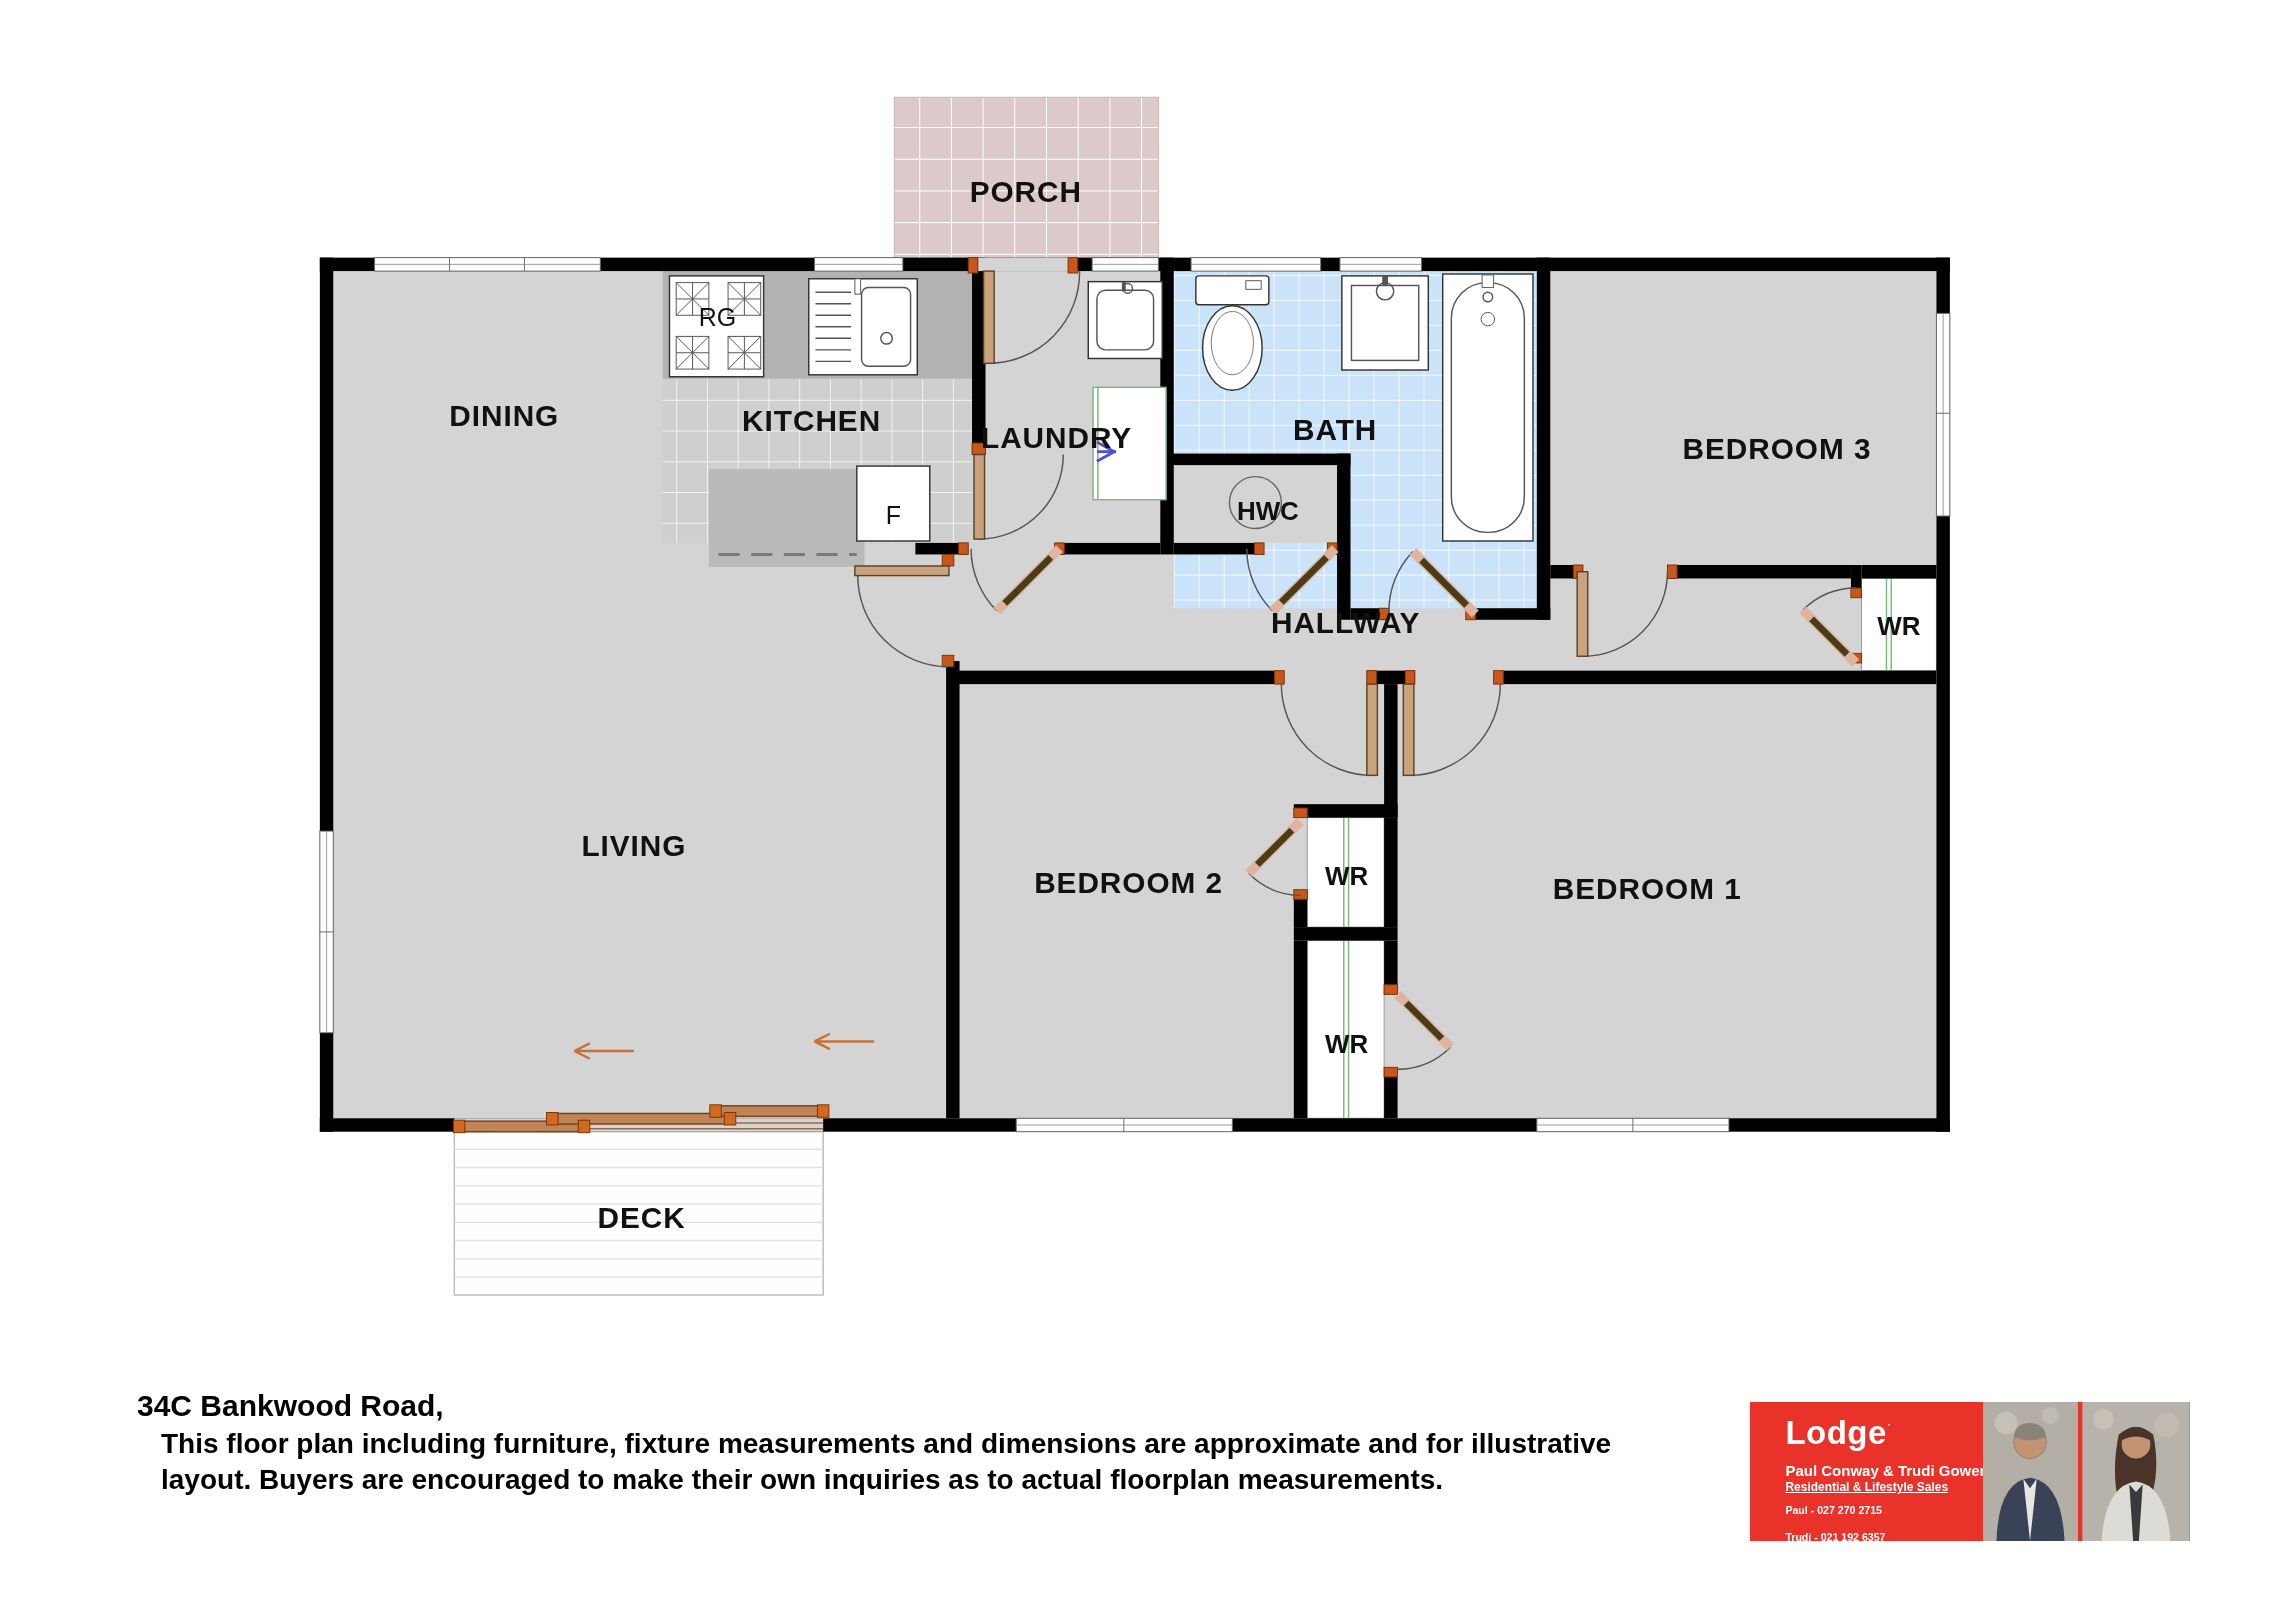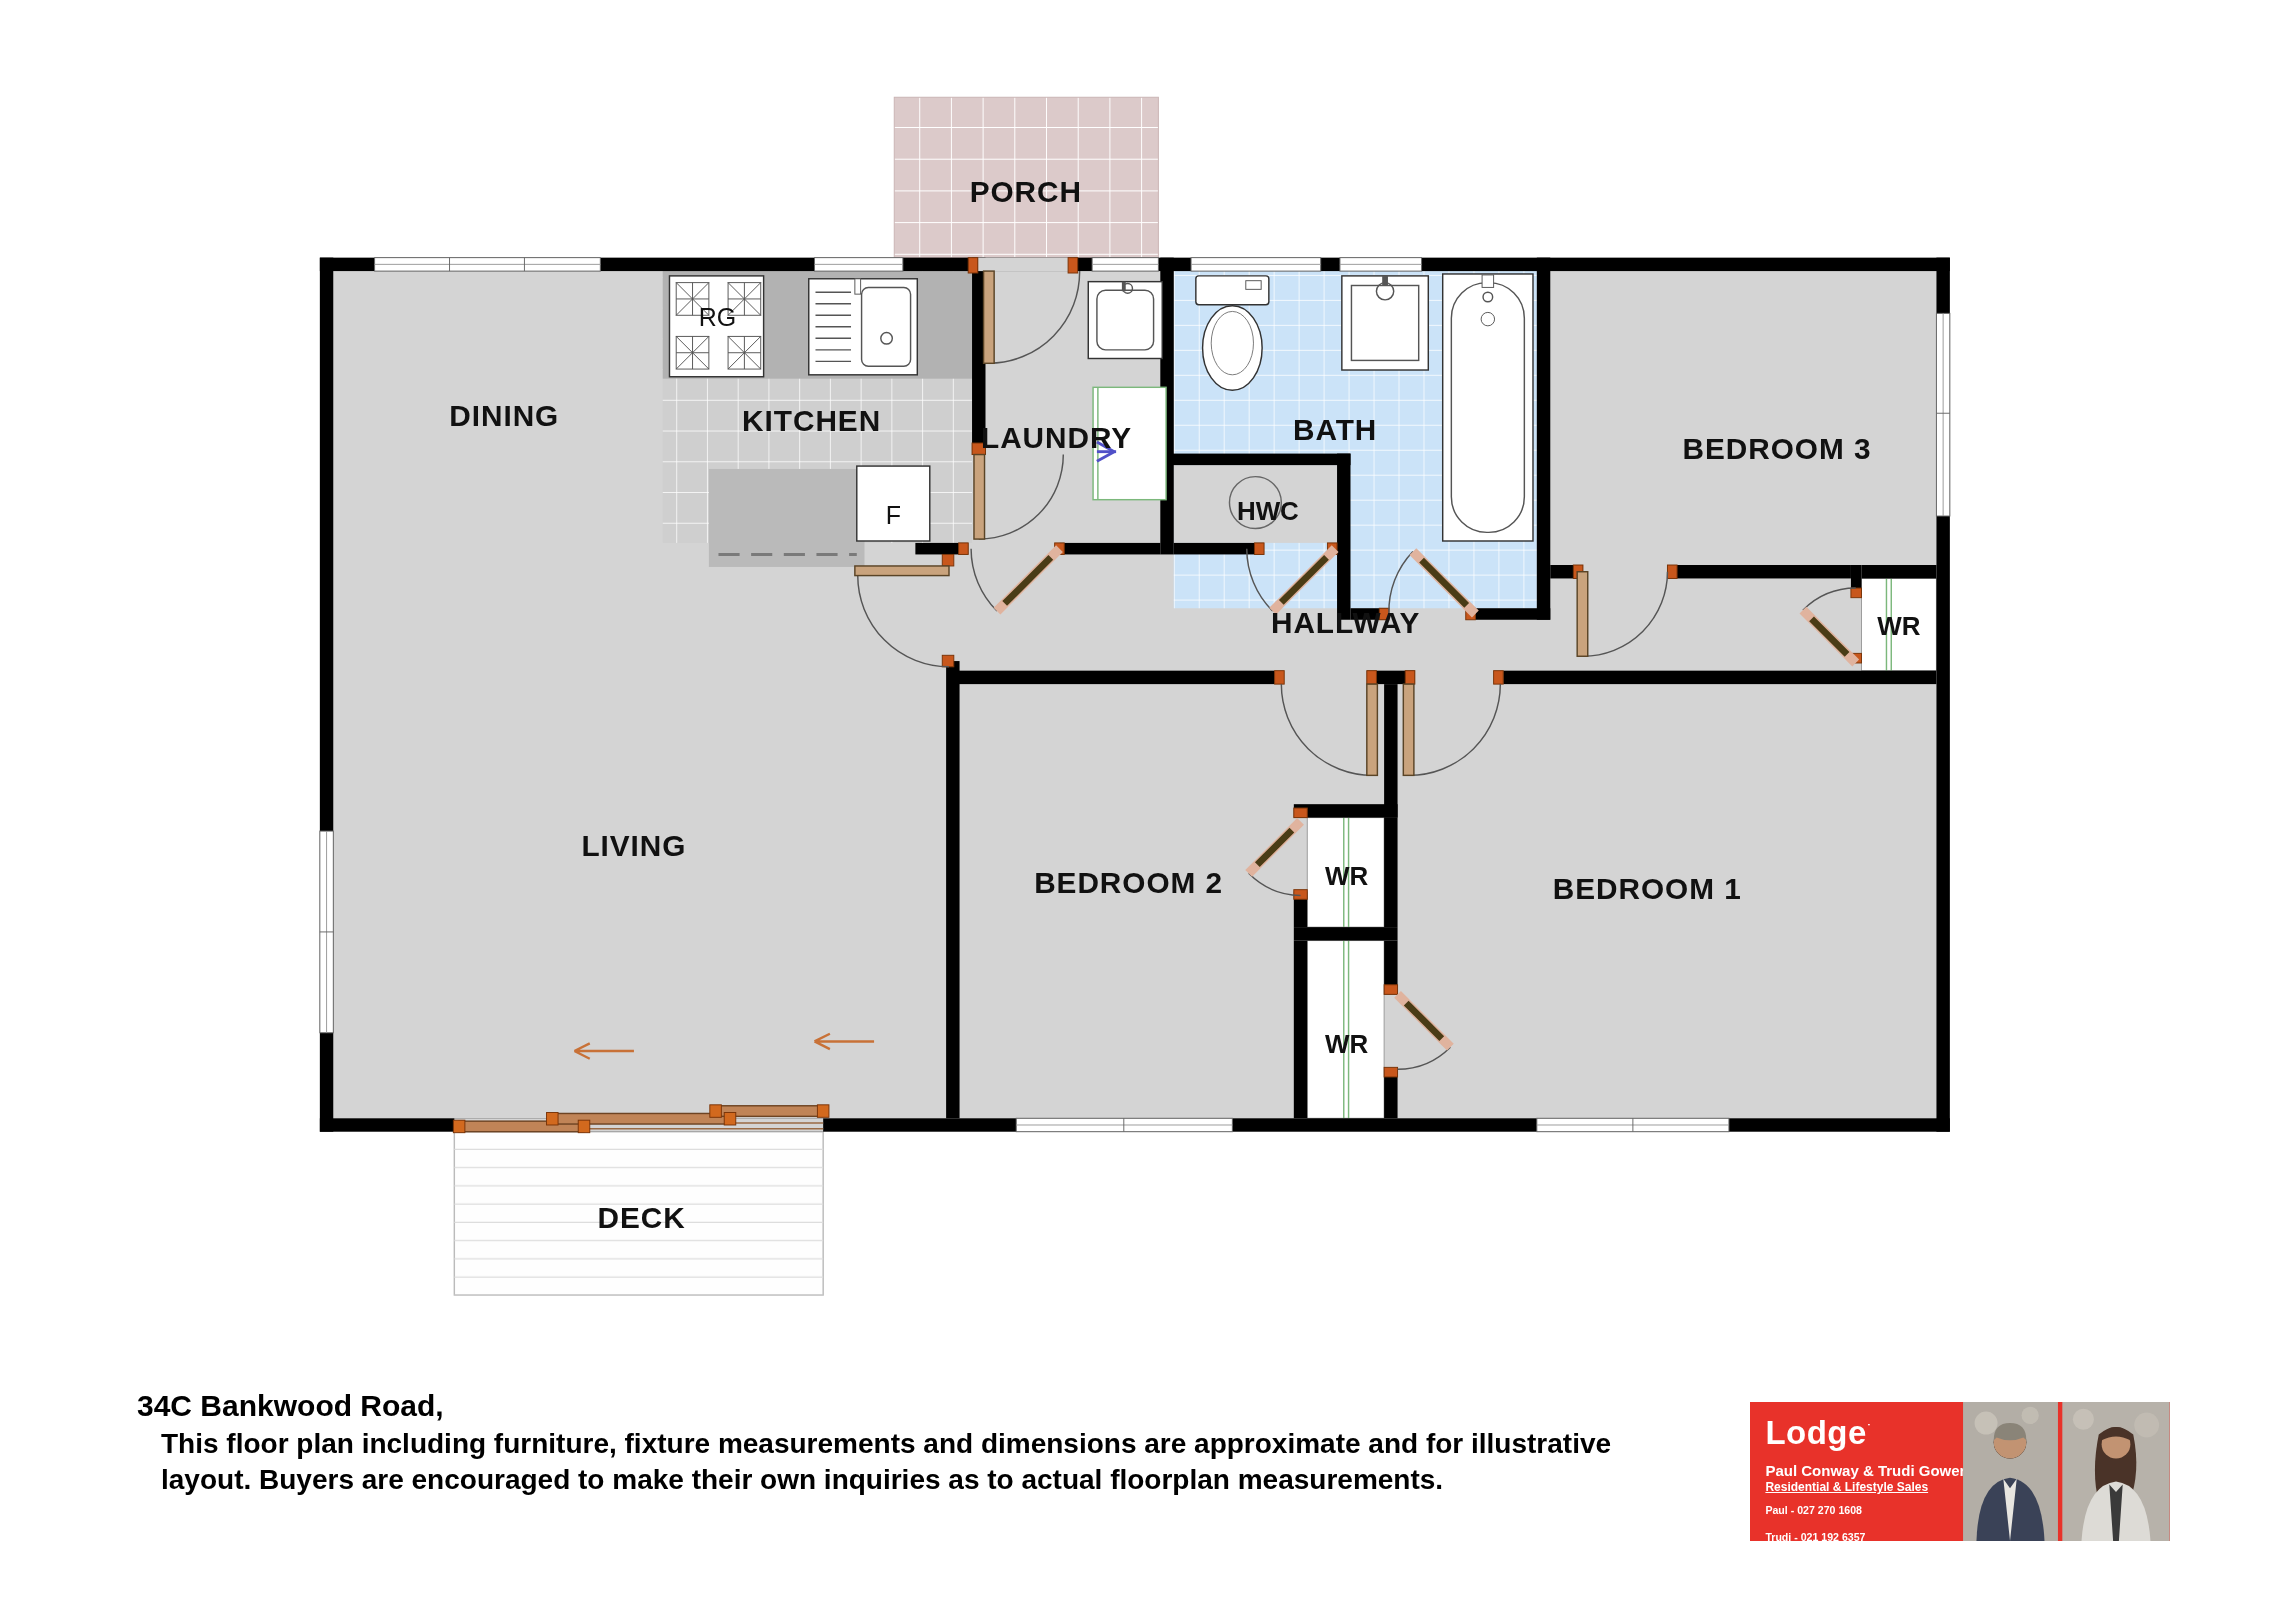"Lodge˙" .agent-card { padding-left: none -> 20px }
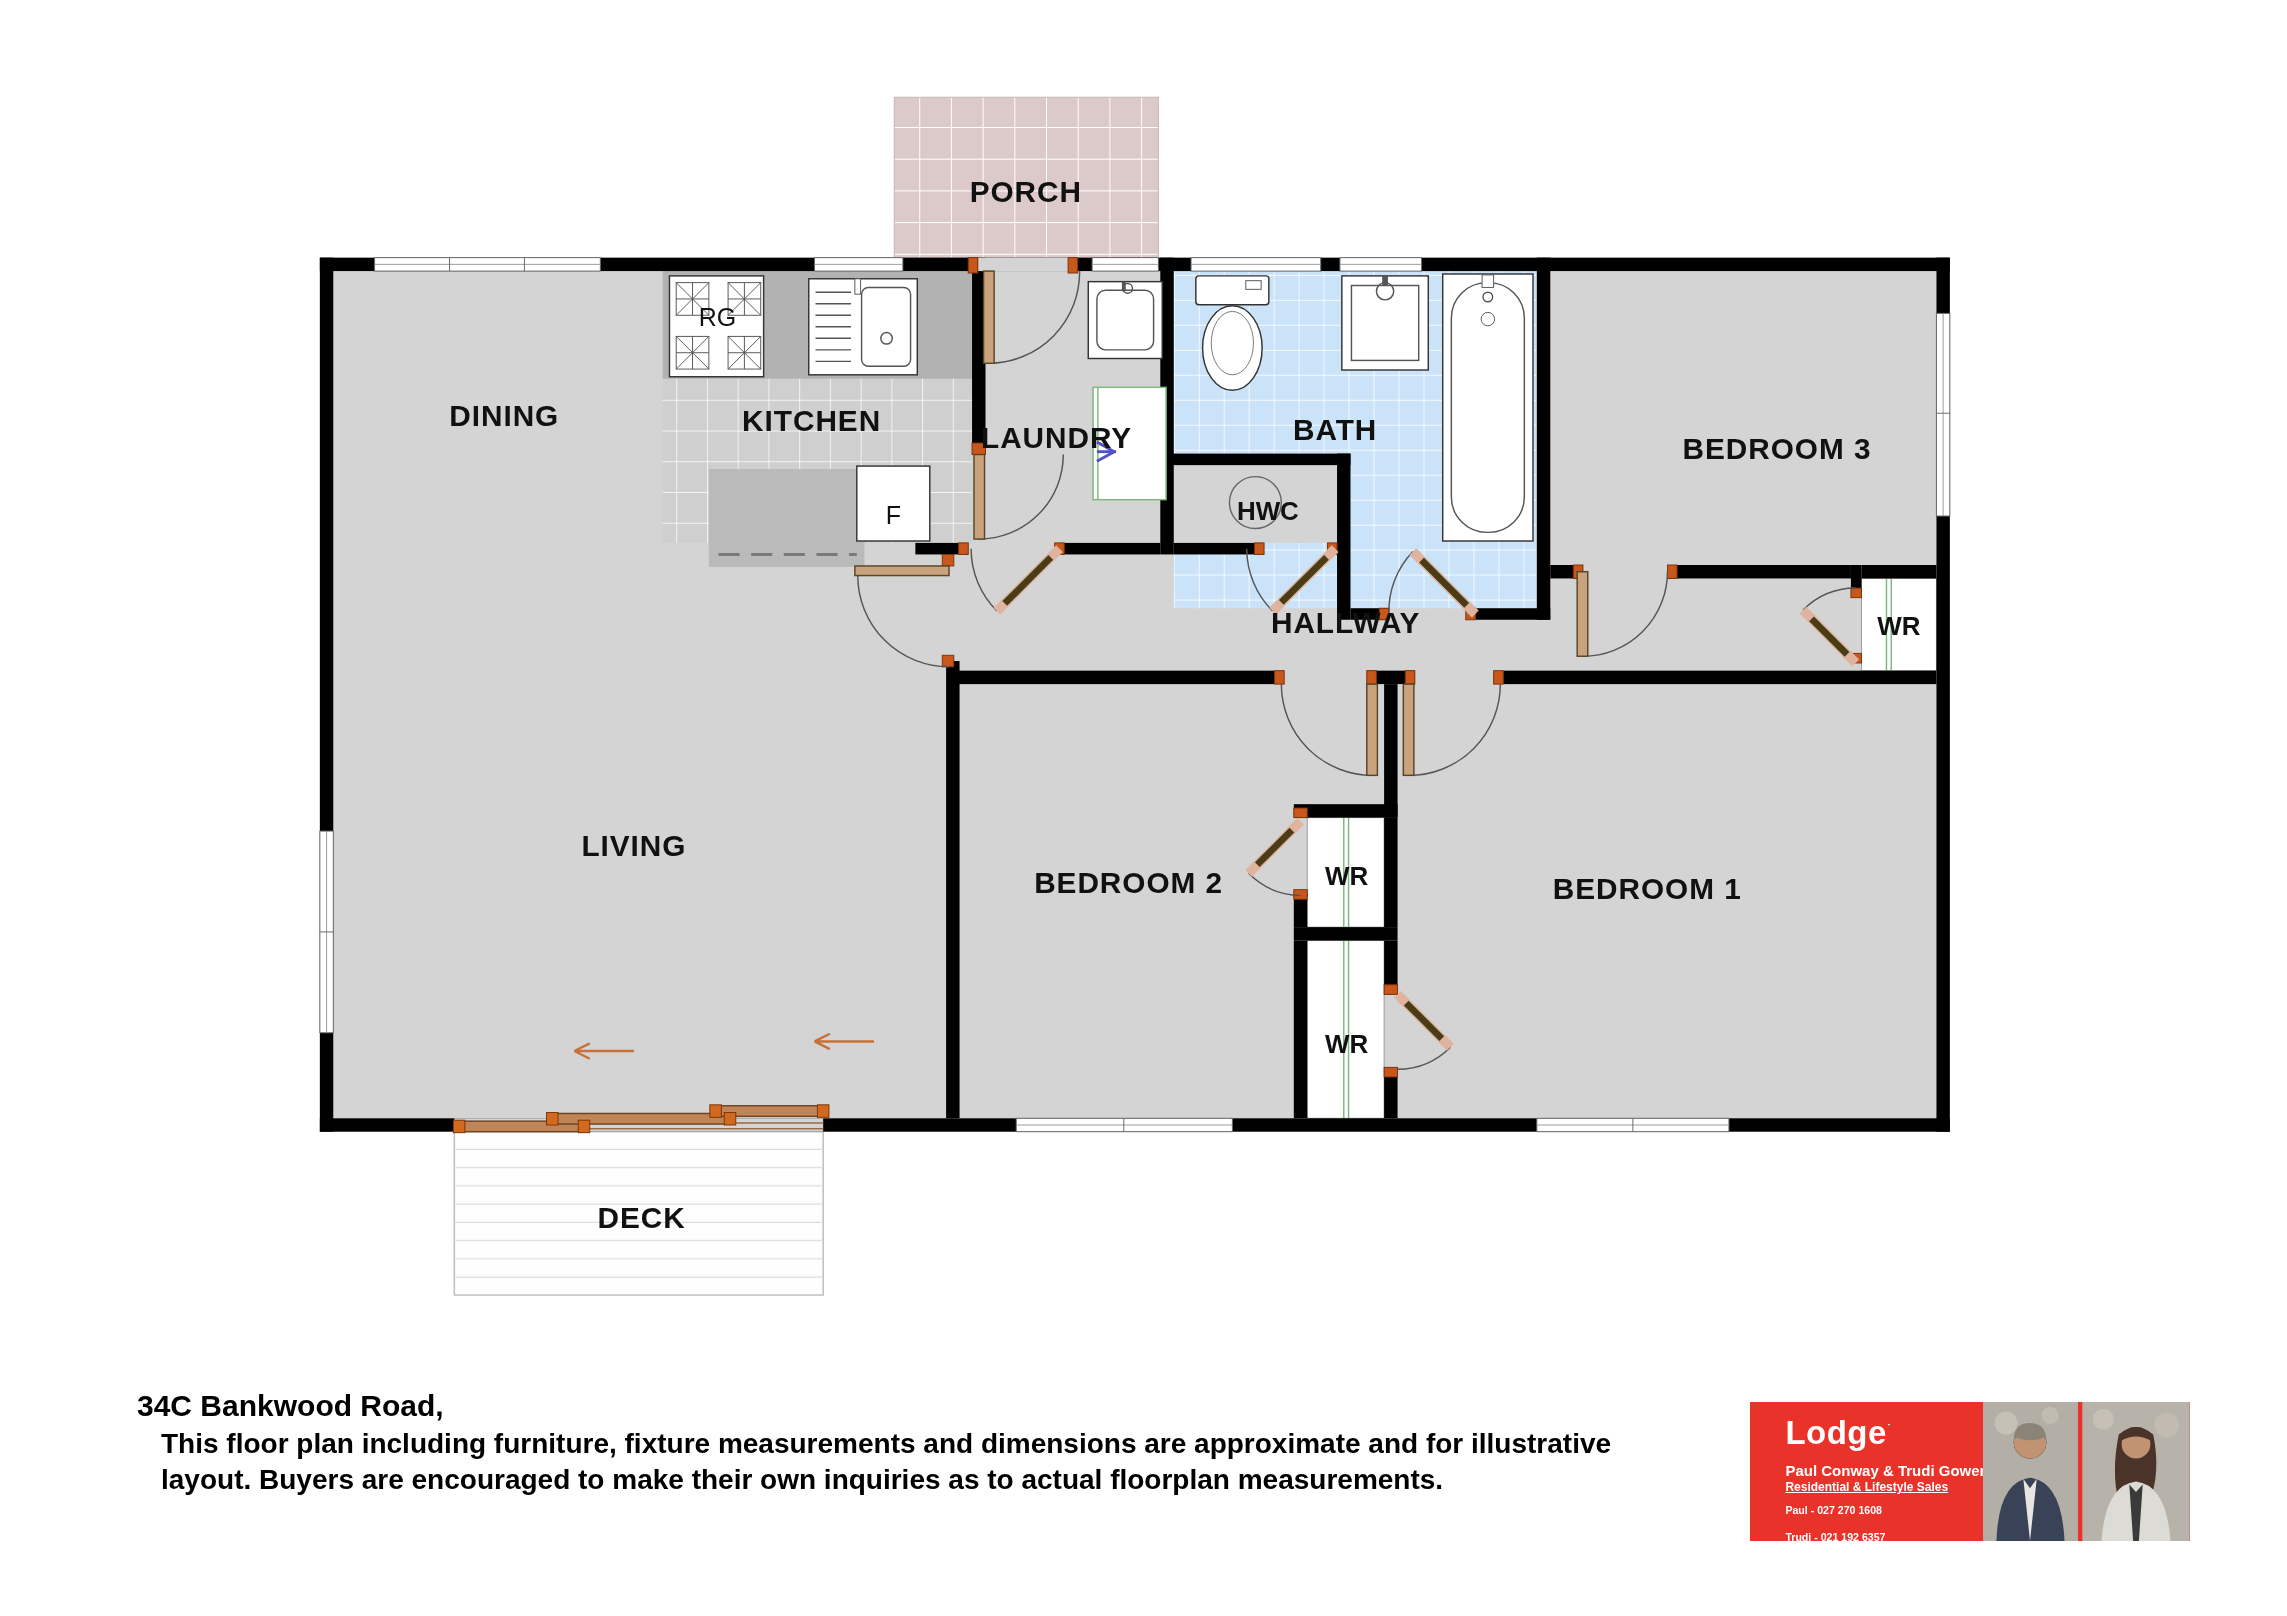"Paul - 027 270 1608" div.phone { text: 1608 -> 2715 }
